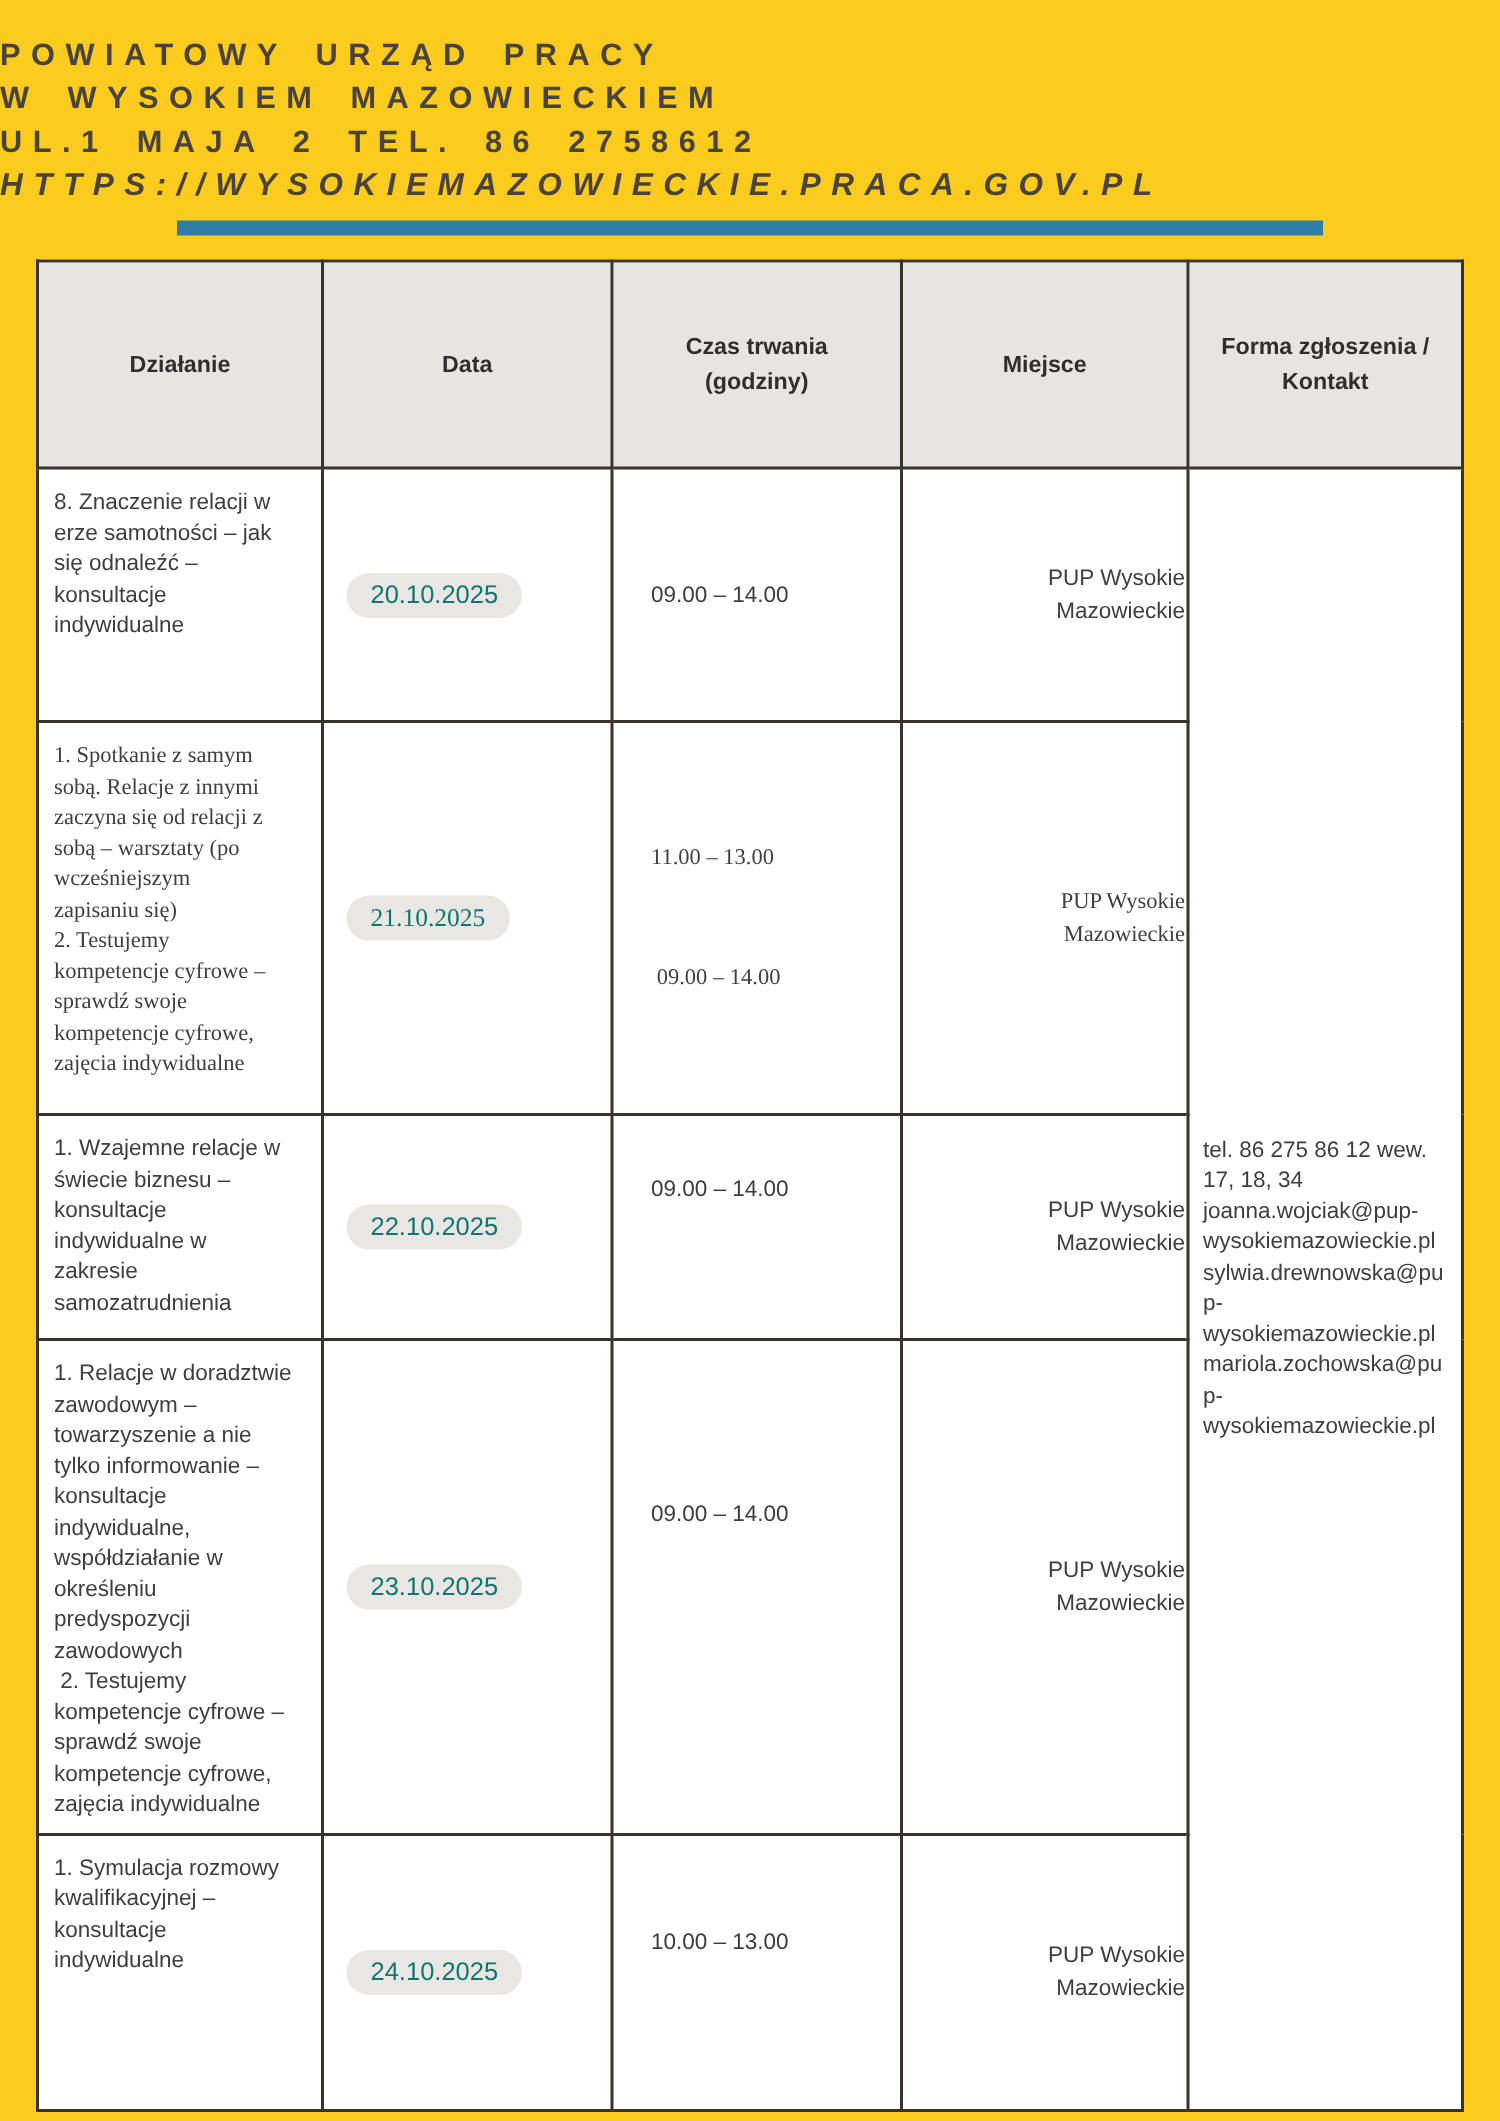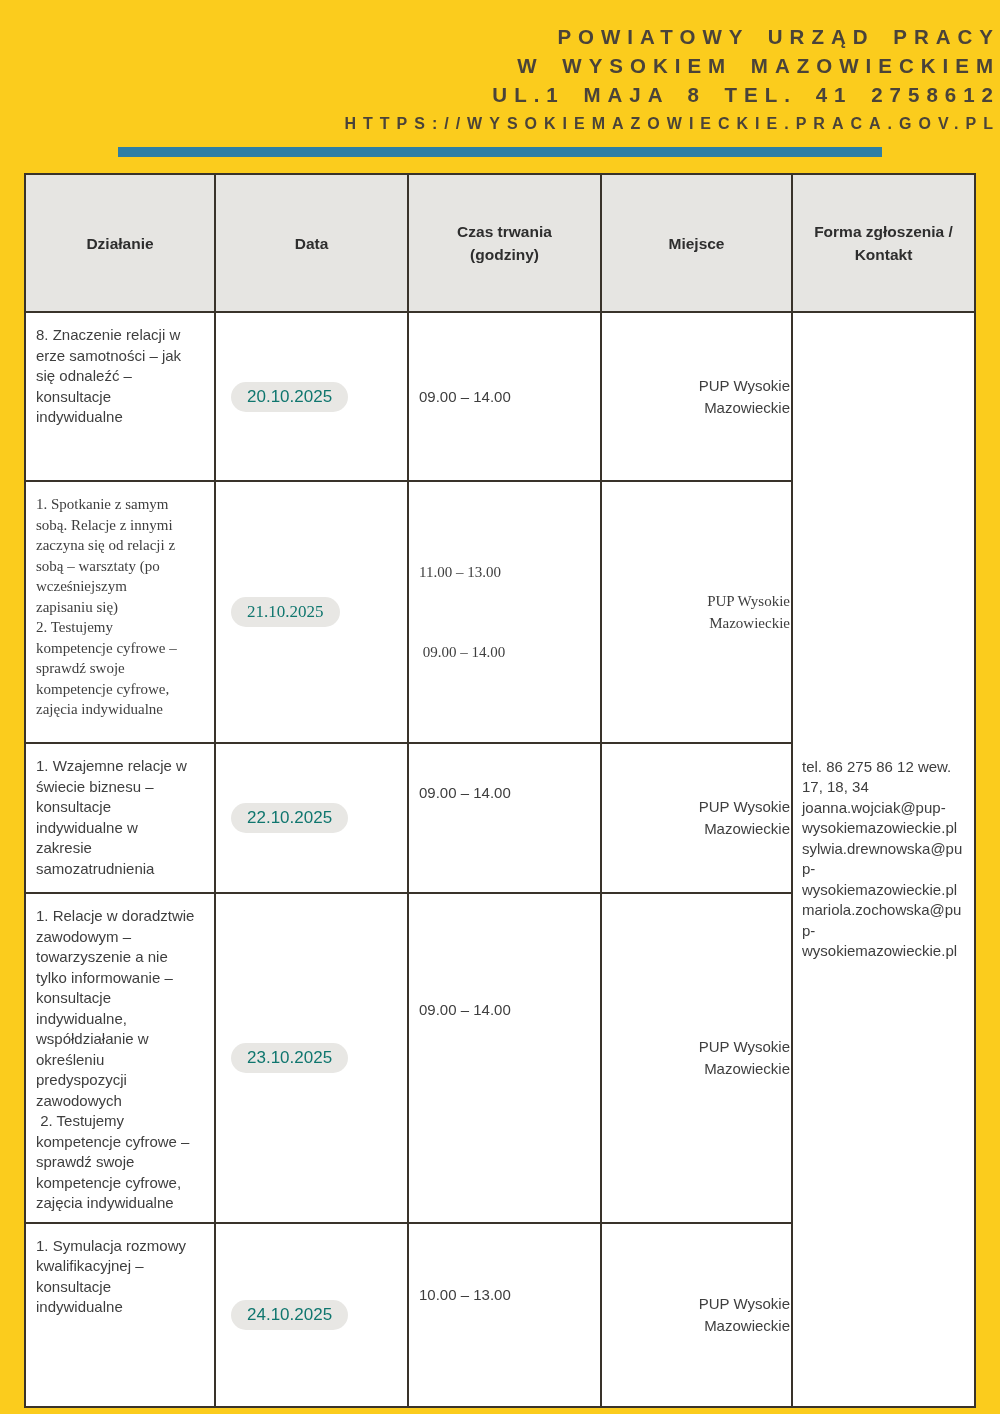"POWIATOWY URZĄD PRACY" .page-header { padding-left: 12px -> none; text-align: right -> left }
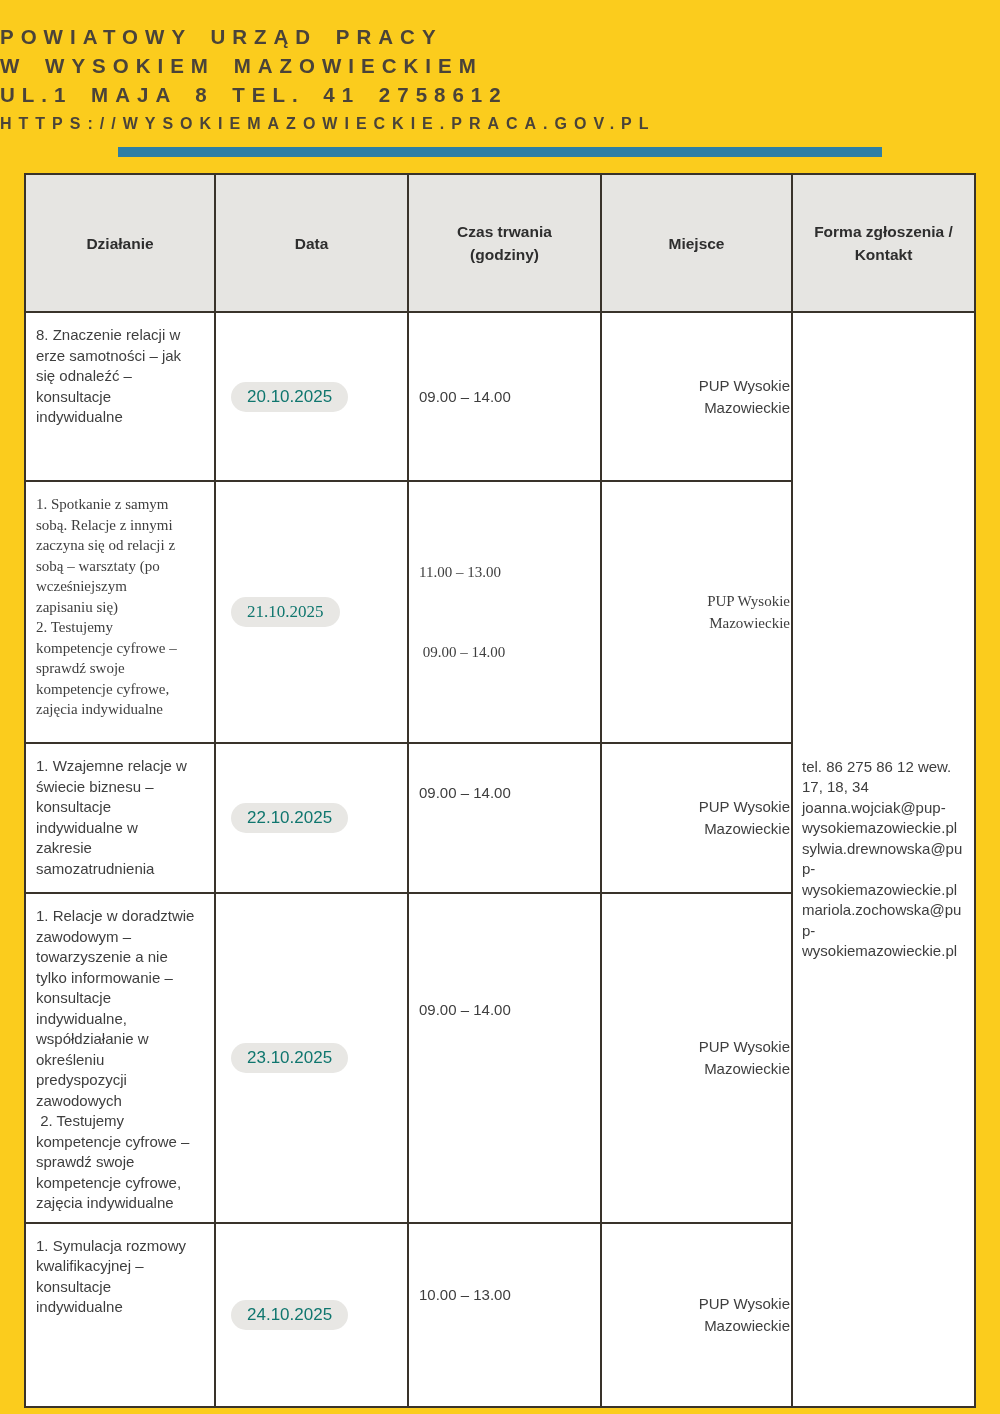"UL.1 MAJA 8 TEL. 41" span.hline { text: 8 TEL. 41 -> 2 TEL. 86 }
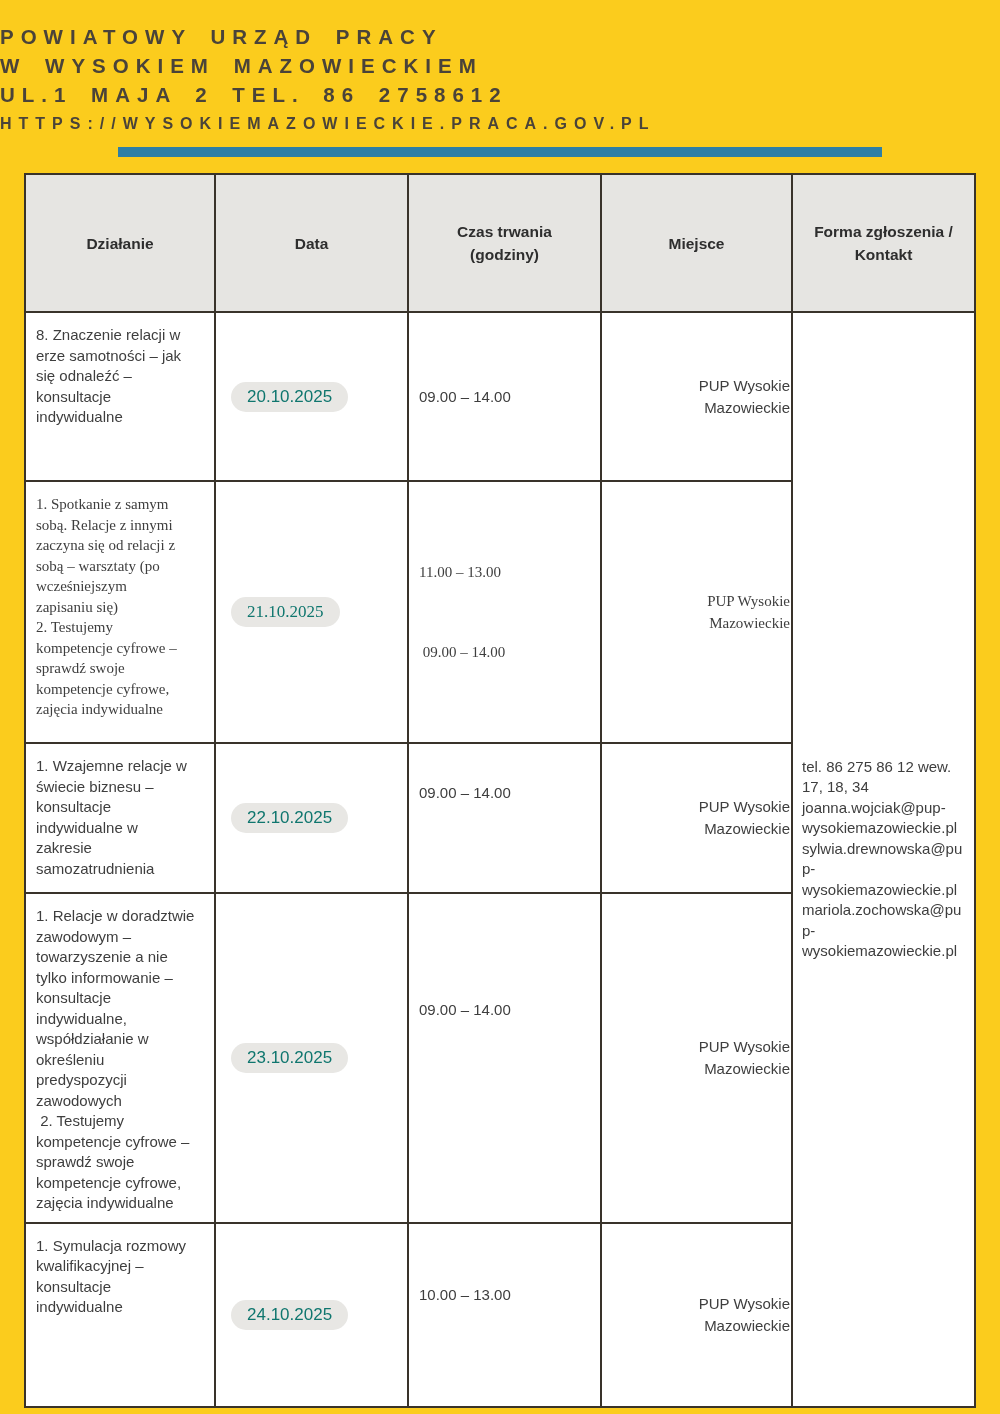"HTTPS://WYSOKIEMAZOWIECKIE.PRACA.GOV.PL" .page-header .hline4 { font-size: 16px -> 21px; font-style: none -> italic }
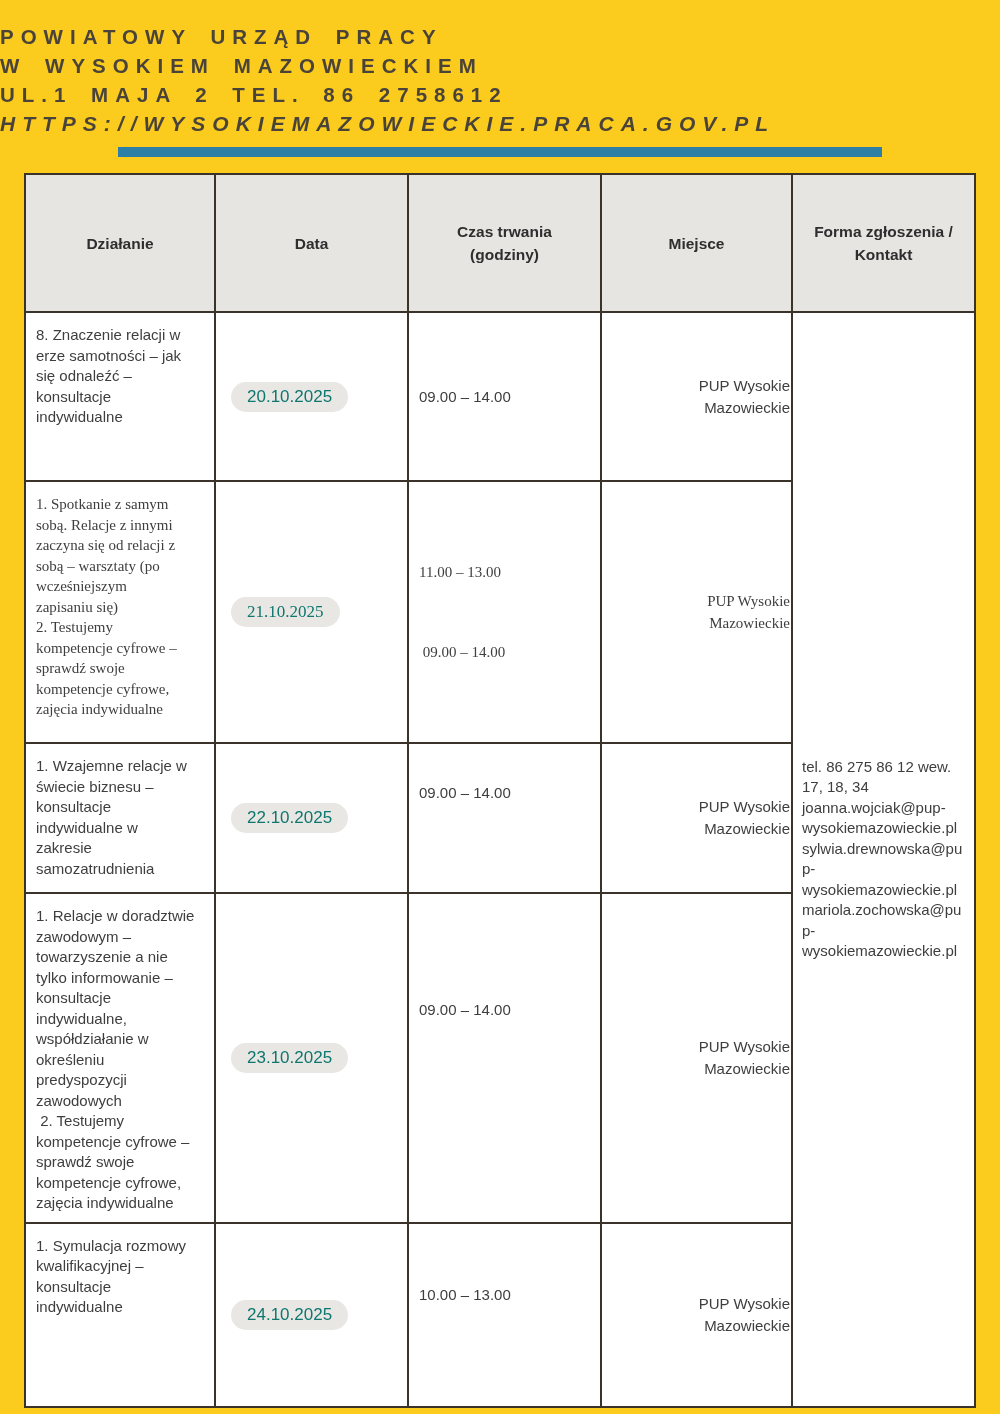"09.00 – 14.00" td.c-czas { padding-left: 10px -> 25px }
